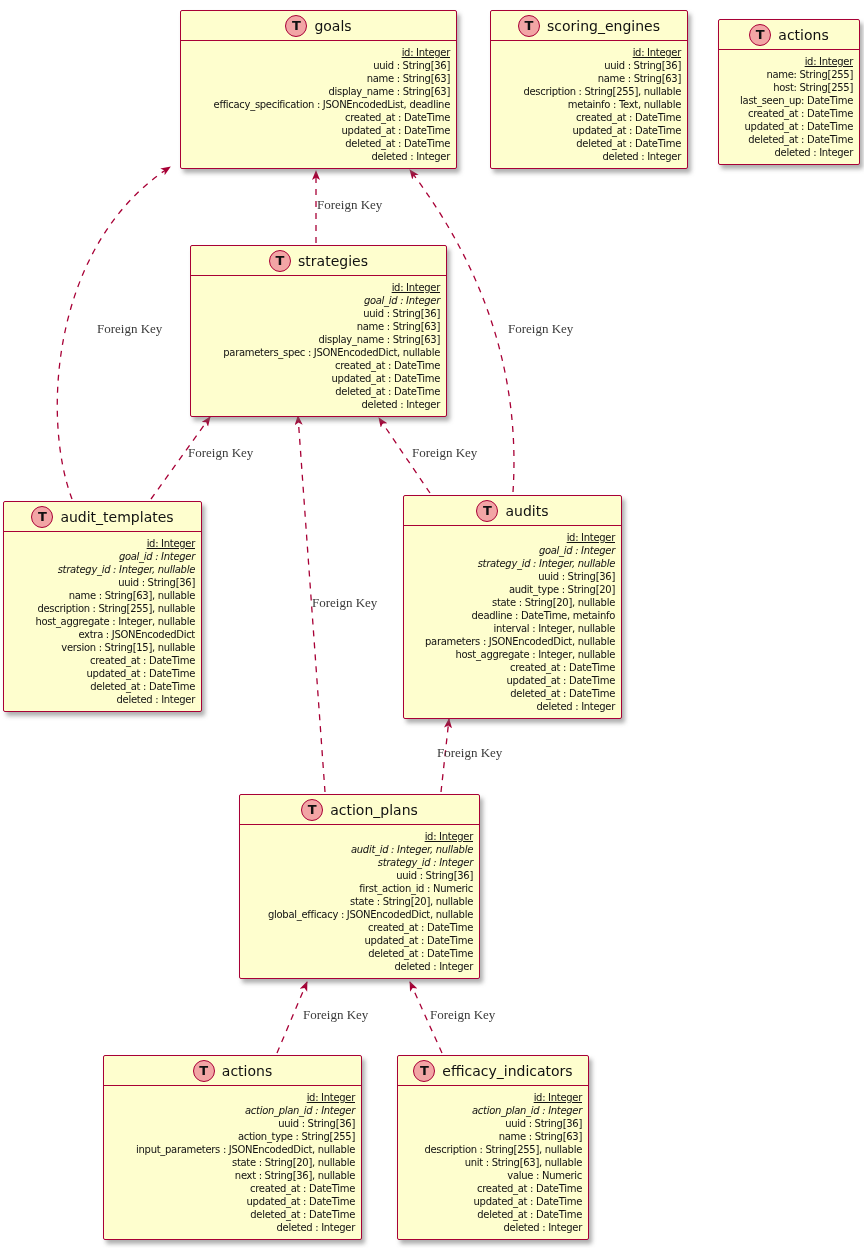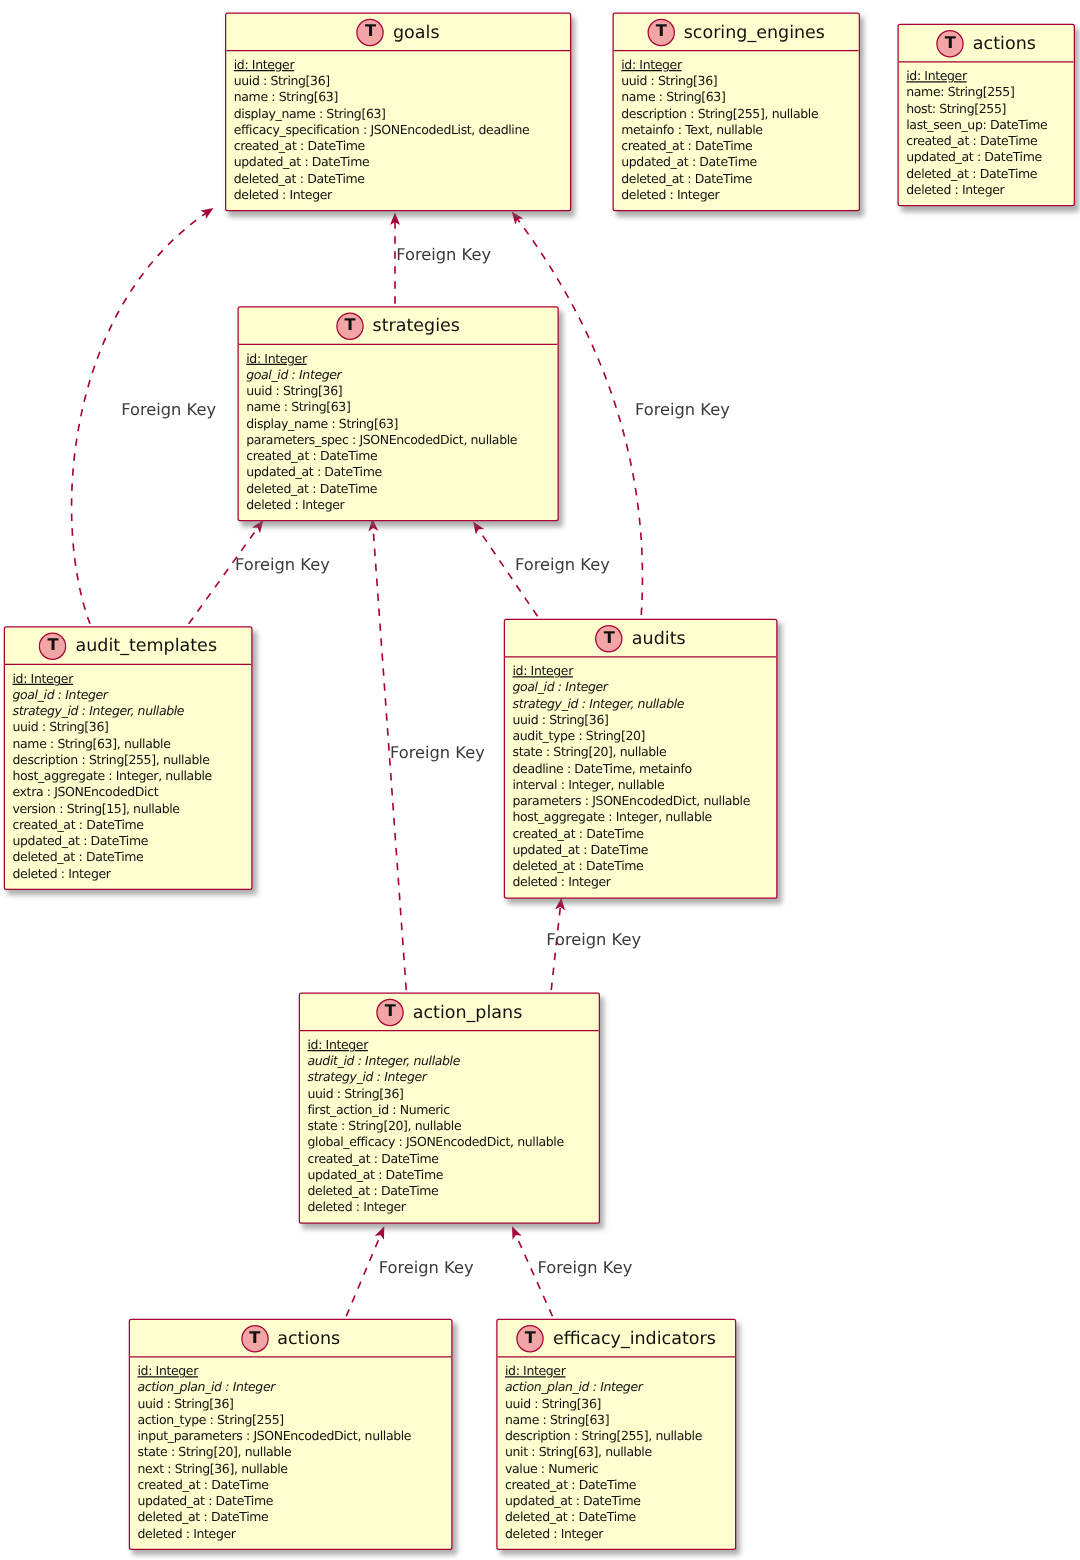"id: Integer" .rows { text-align: none -> right }
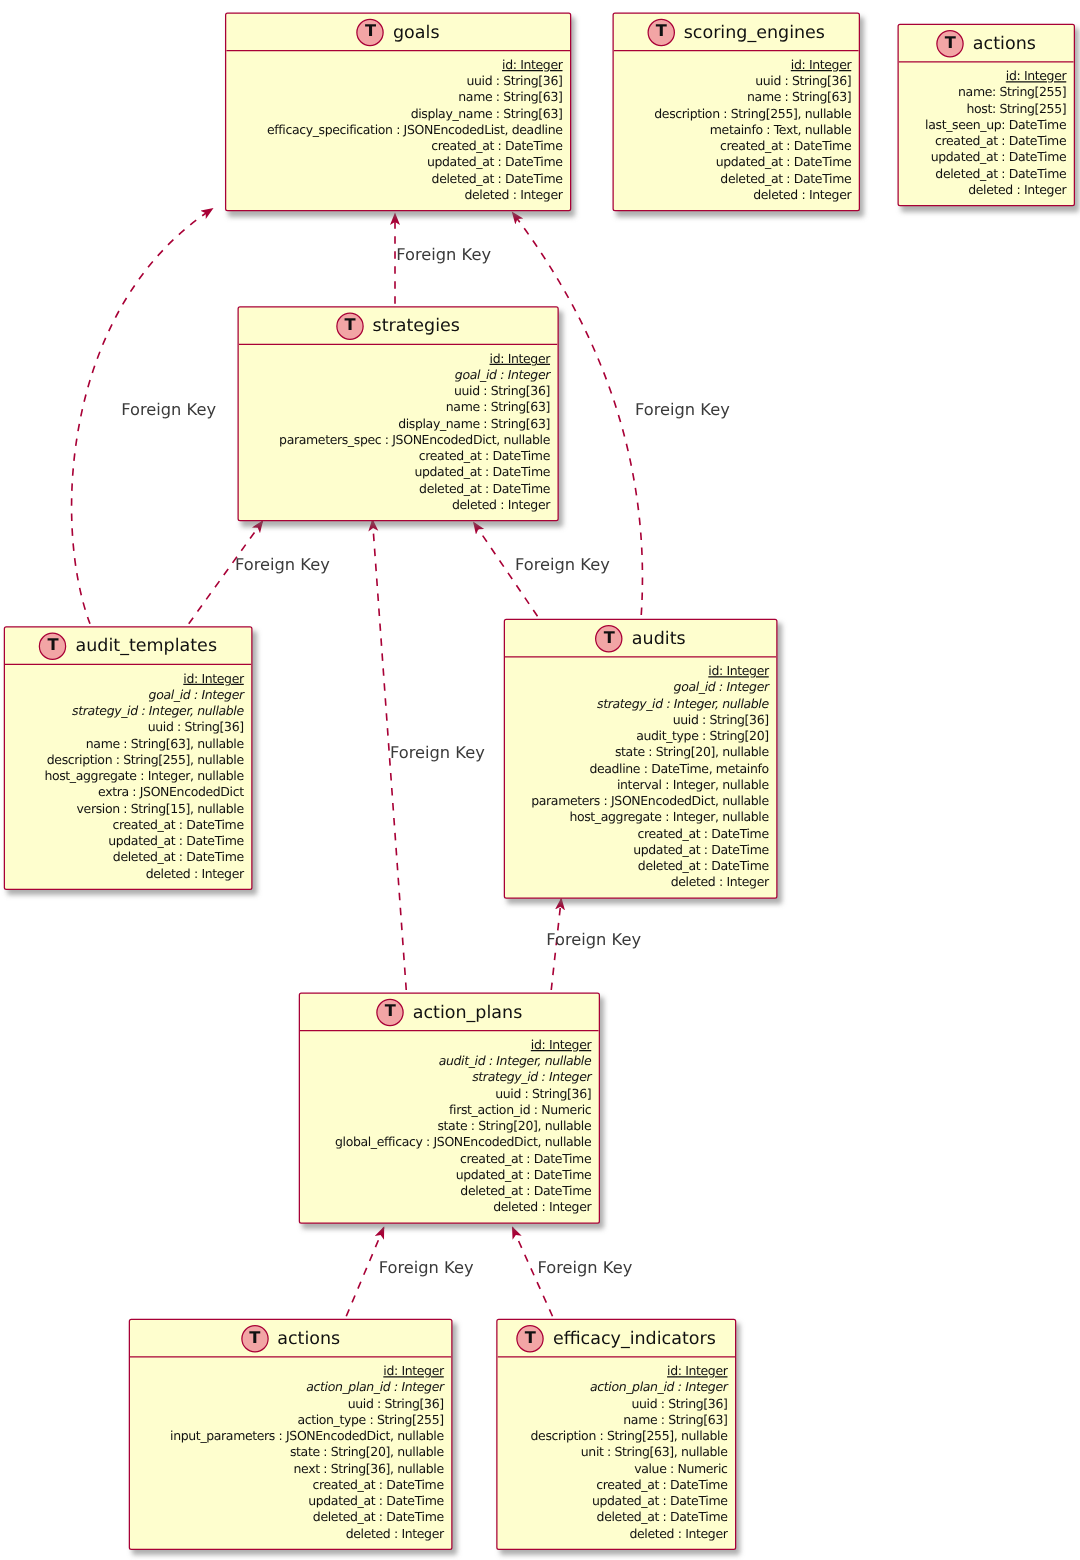"Foreign Key" .edge-label { font-family: none -> Liberation Serif, serif }
